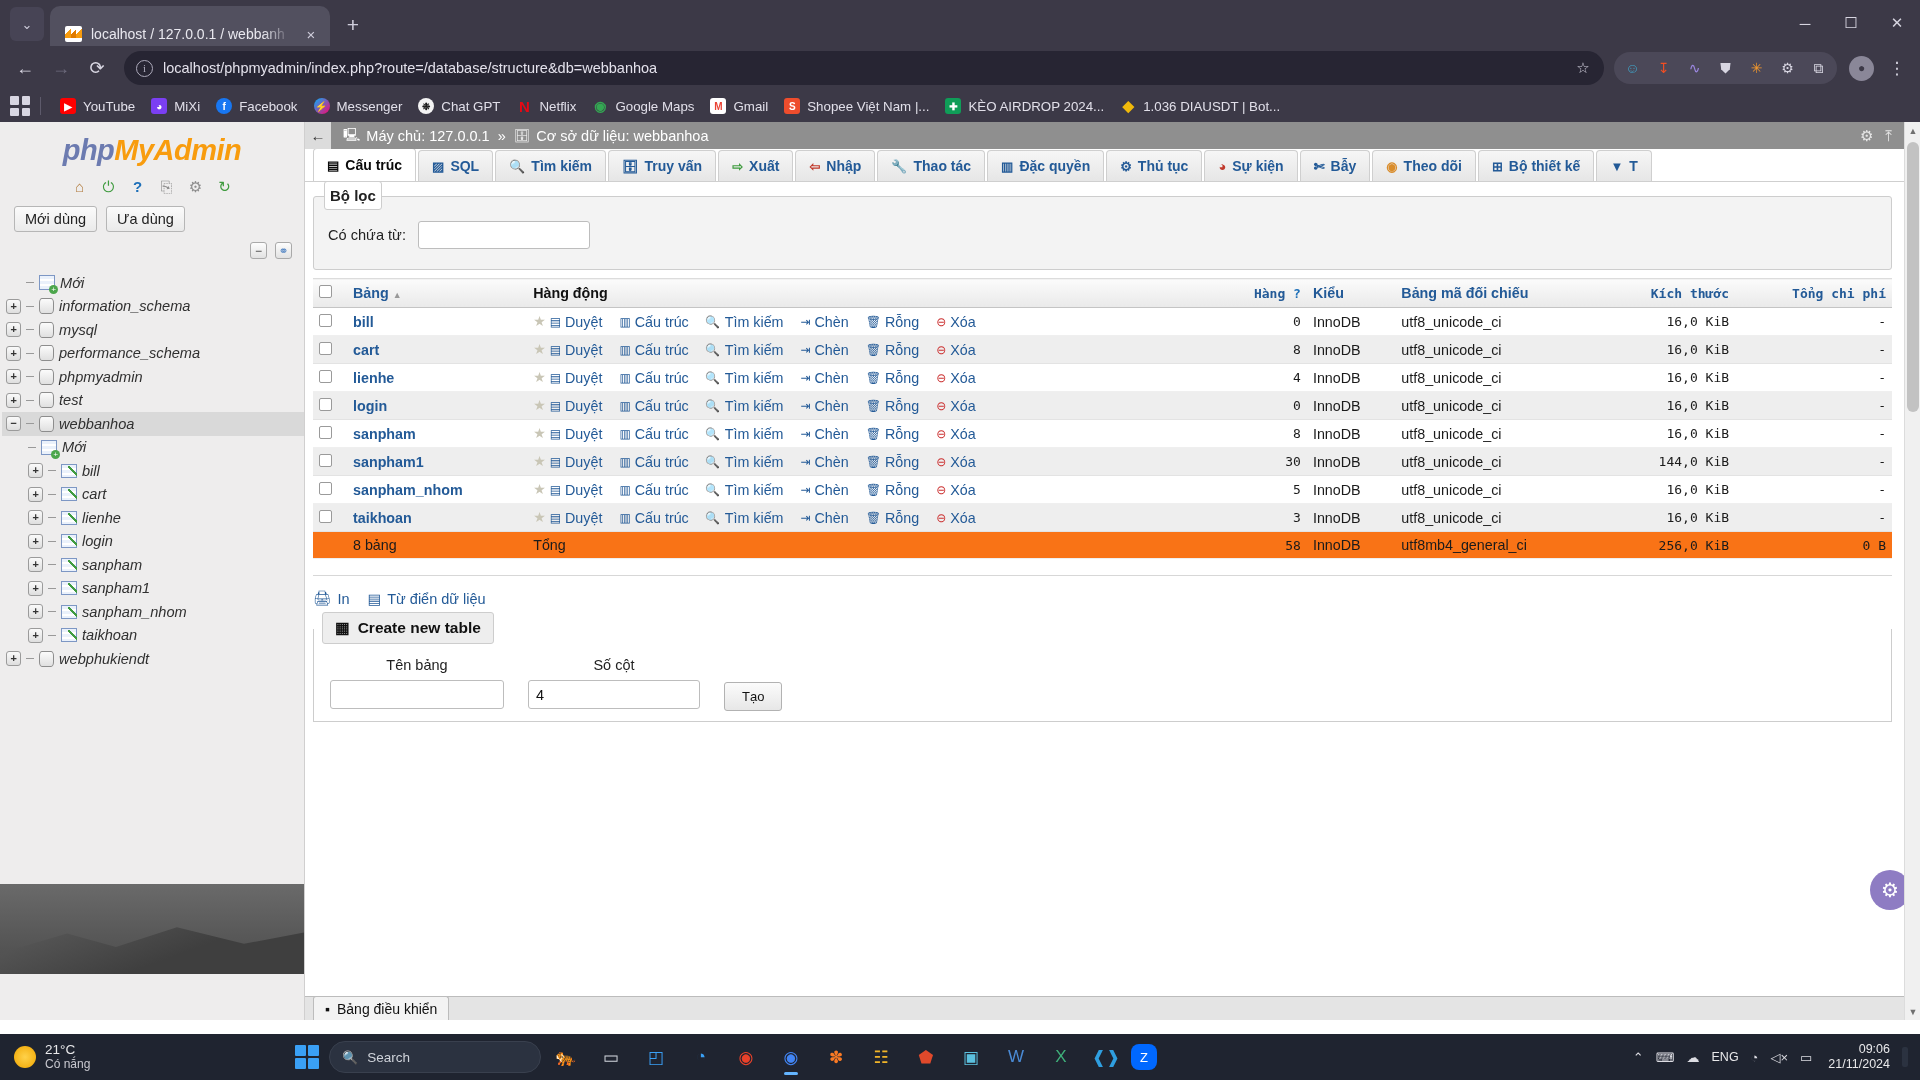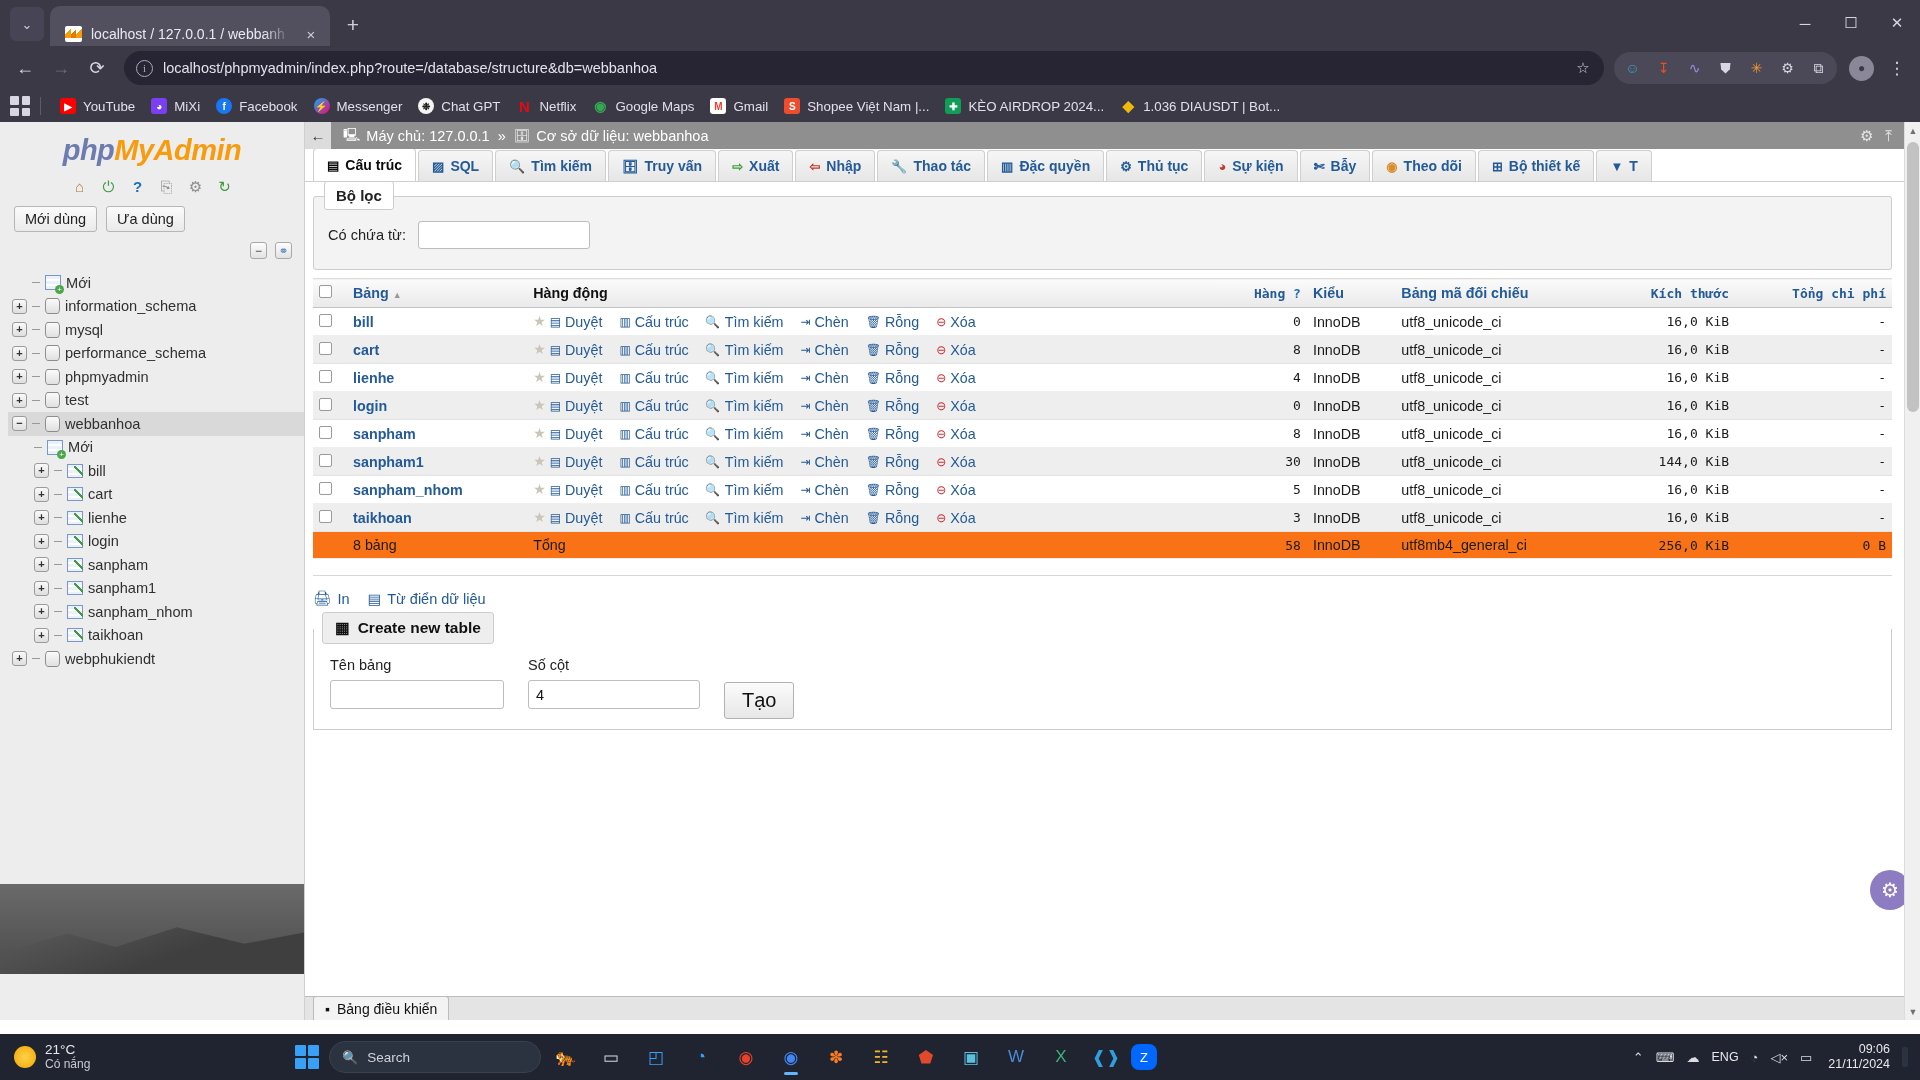"Bộ lọc" #filter-legend { padding: 5px 11px -> 5px 5px }
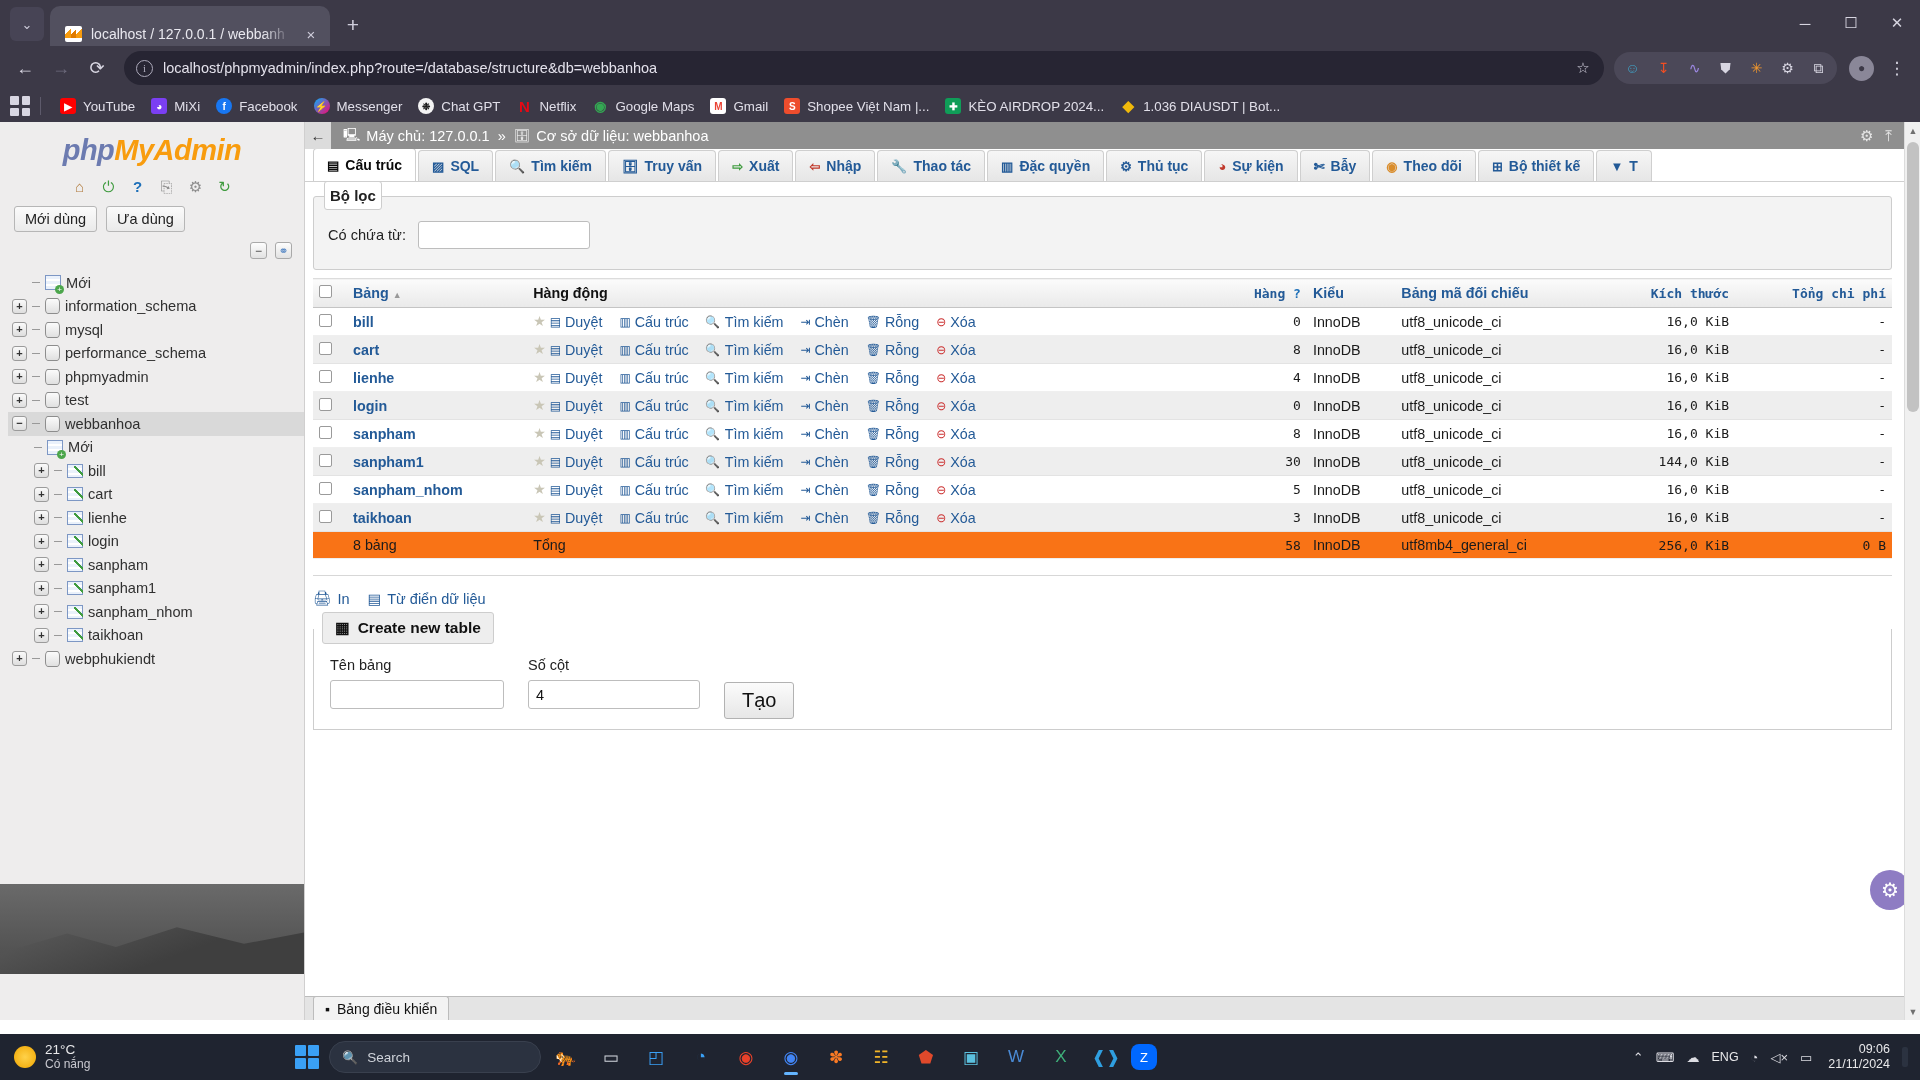"Mới" #db-tree { font-style: none -> italic; padding: 6px 0 0 8px -> 6px 0 0 2px }
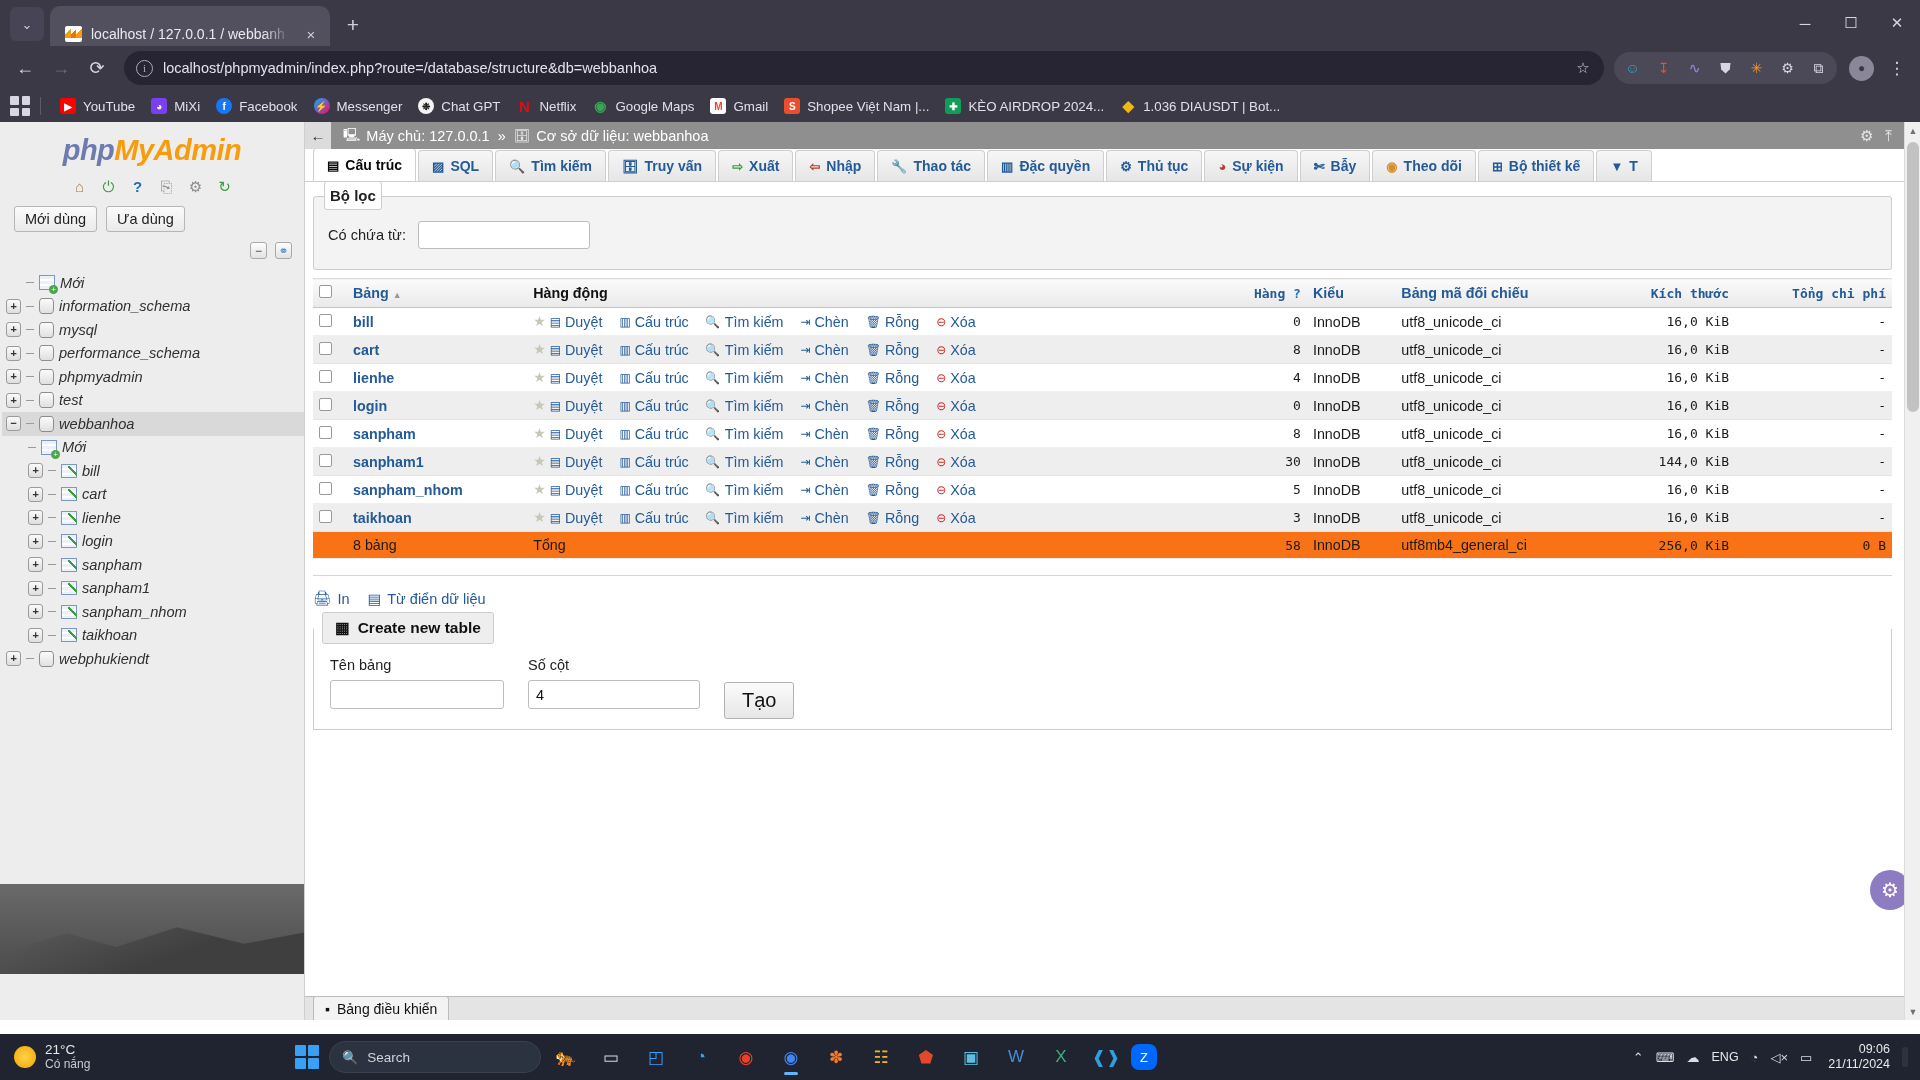"Tên bảng" .cfield label { text-align: none -> center }
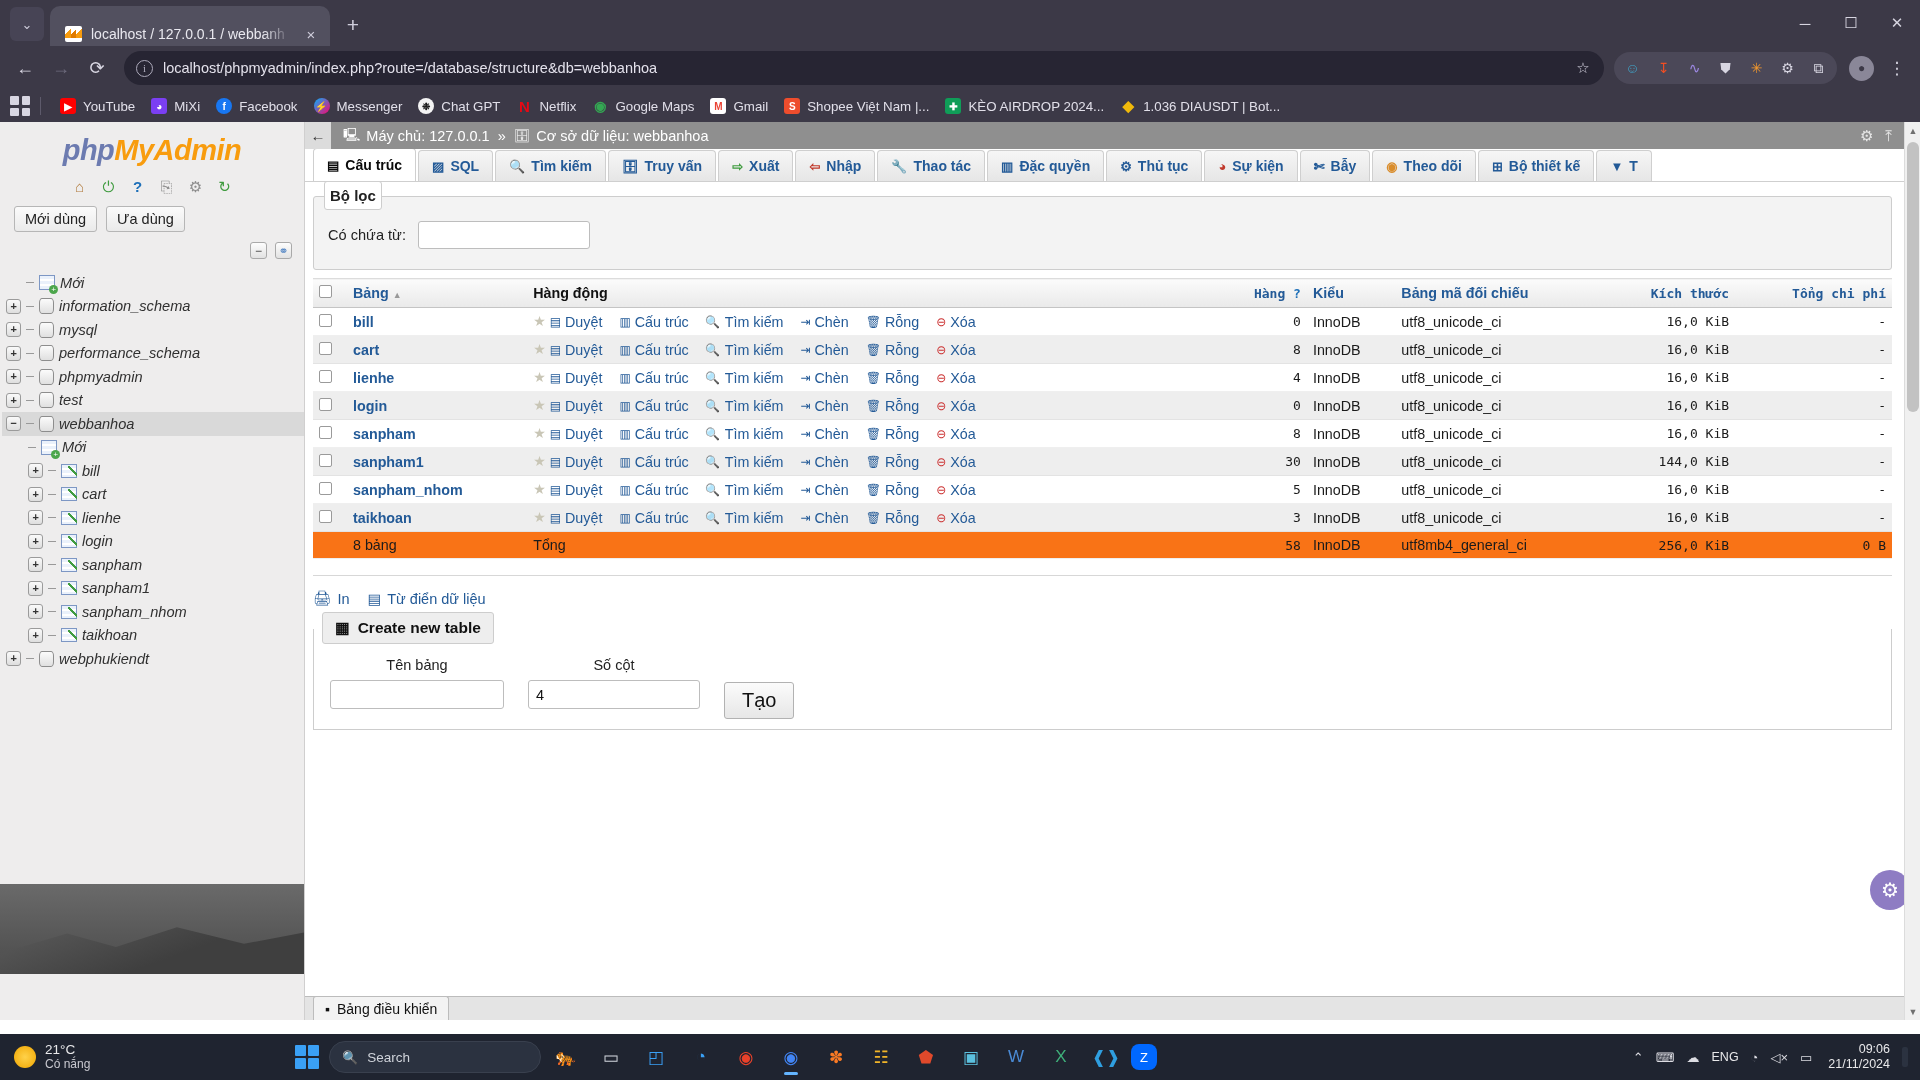"Tạo" #create-go { font-size: 20px -> 13px }
